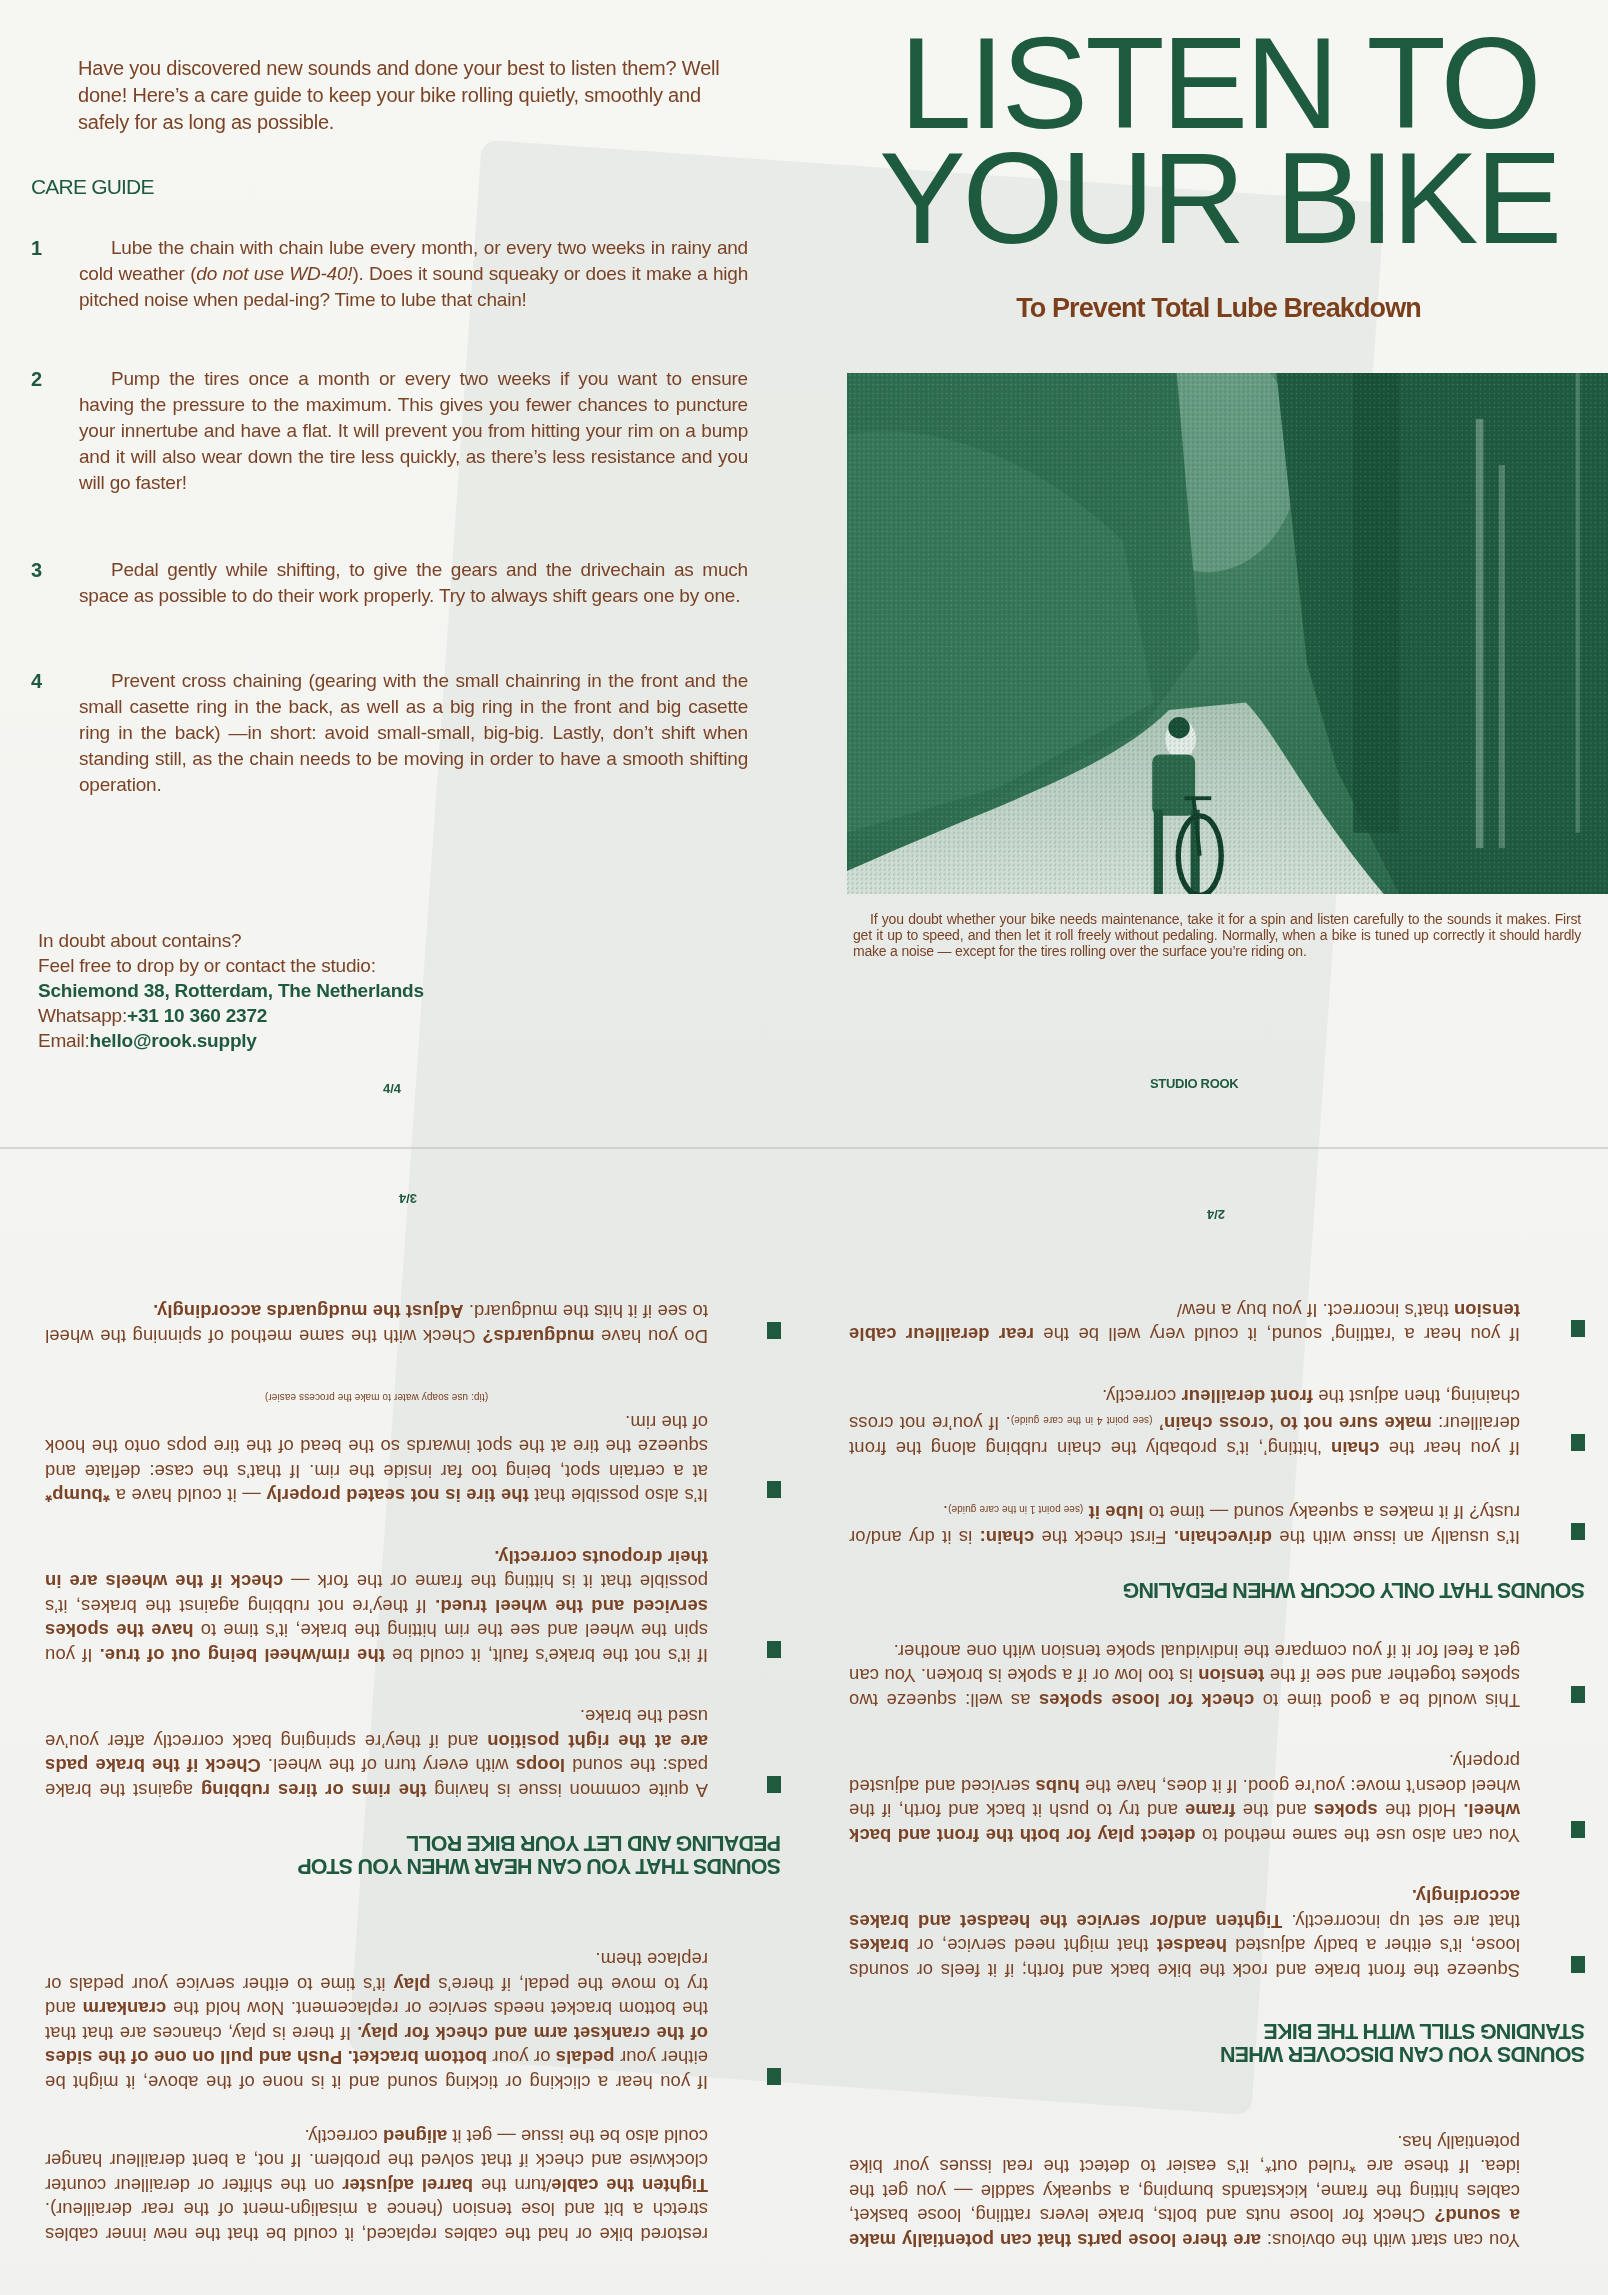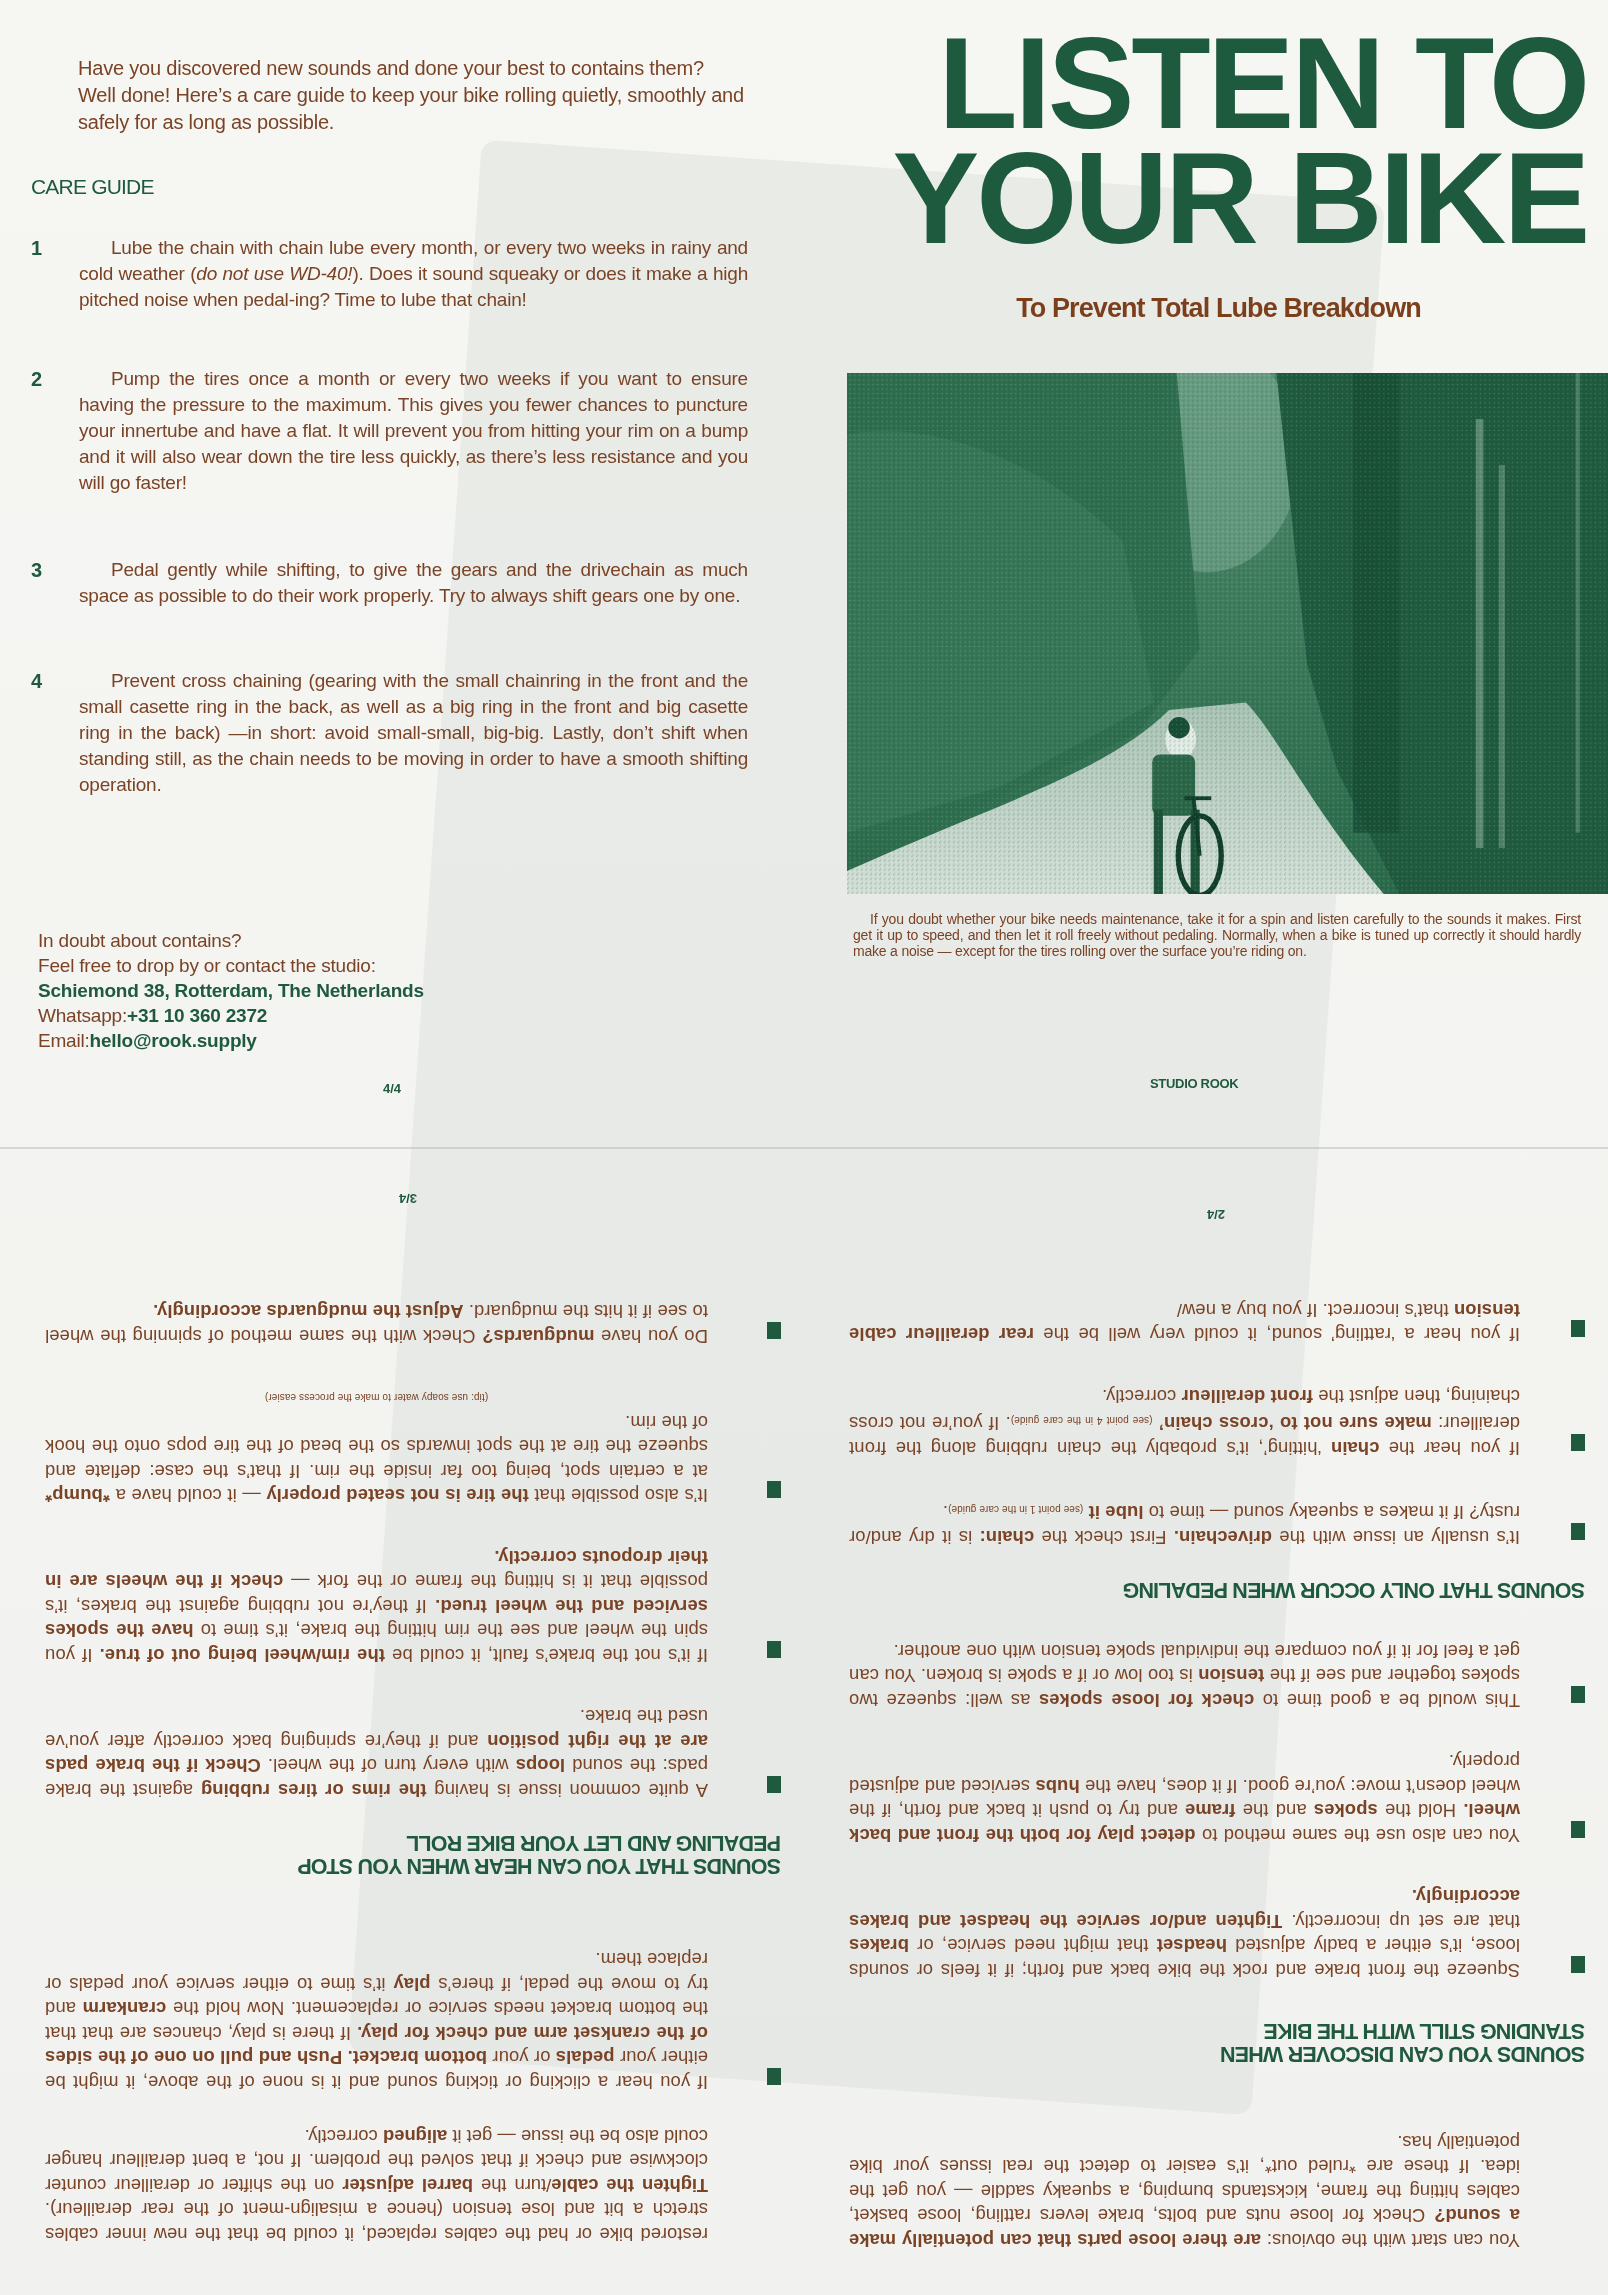"Have you discovered new sounds" p.tl-intro { text: contains -> listen }
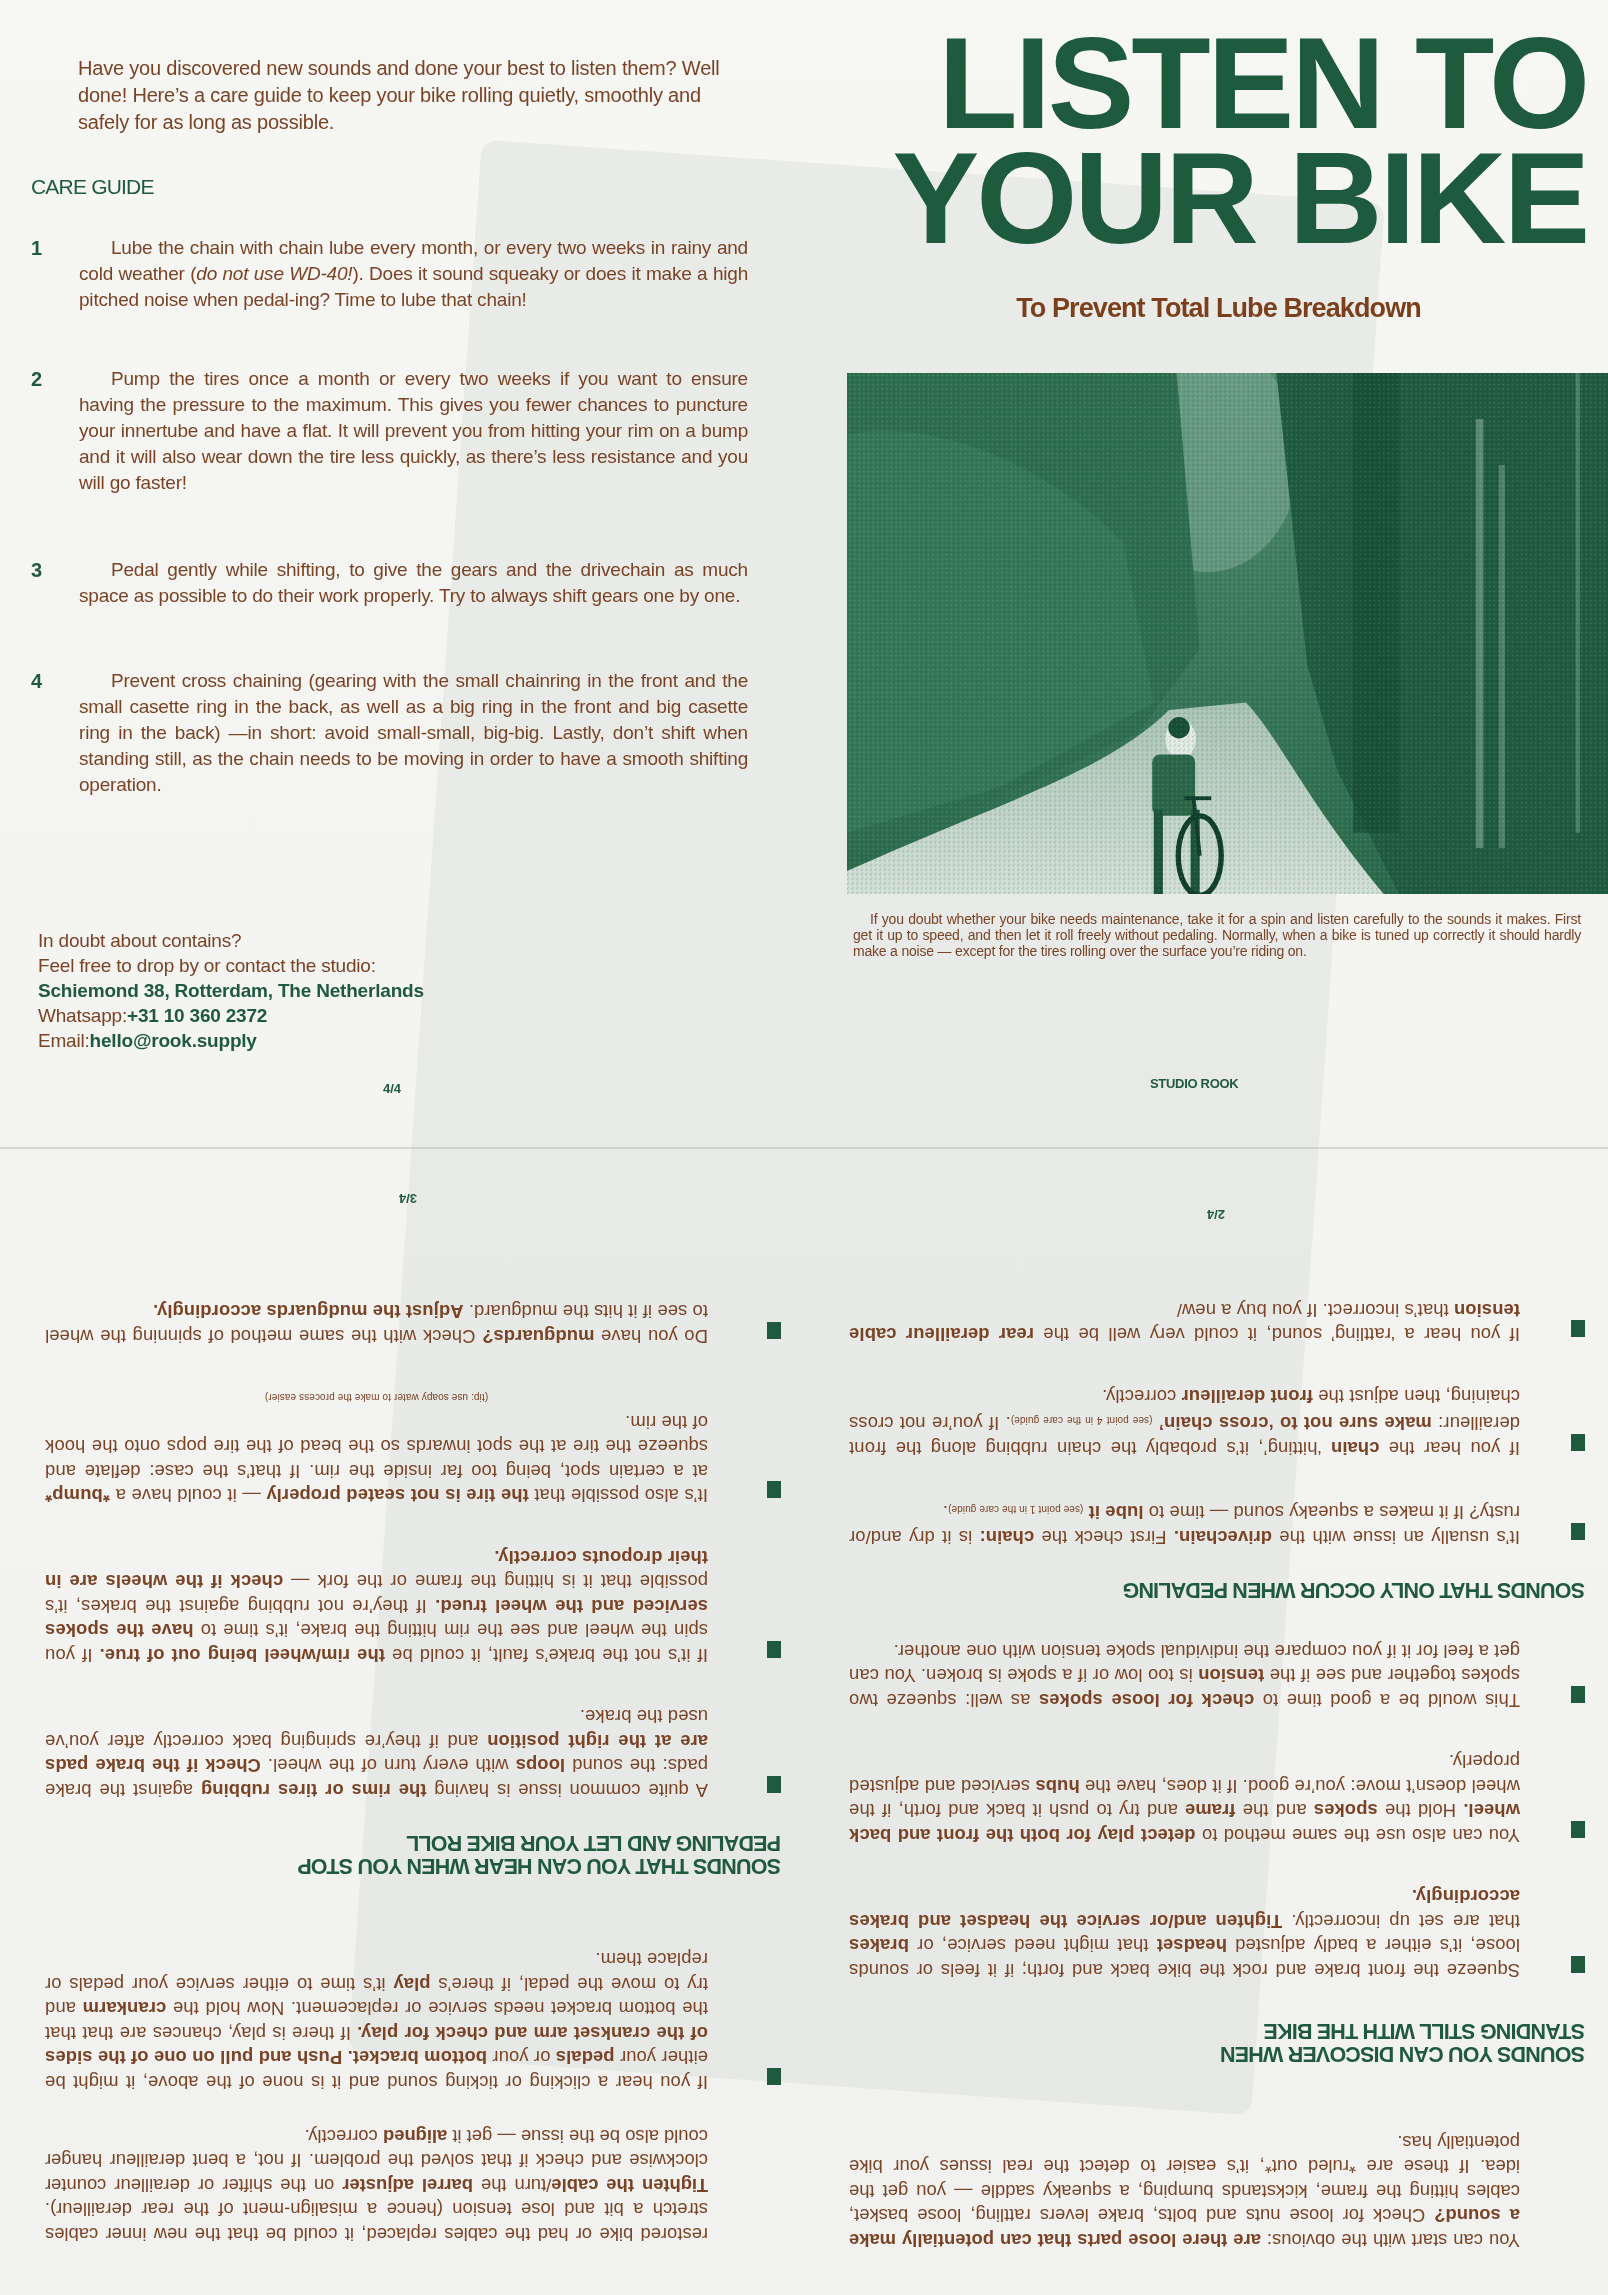"LISTEN TO" .title { font-weight: 700 -> 400; text-align: right -> center }
